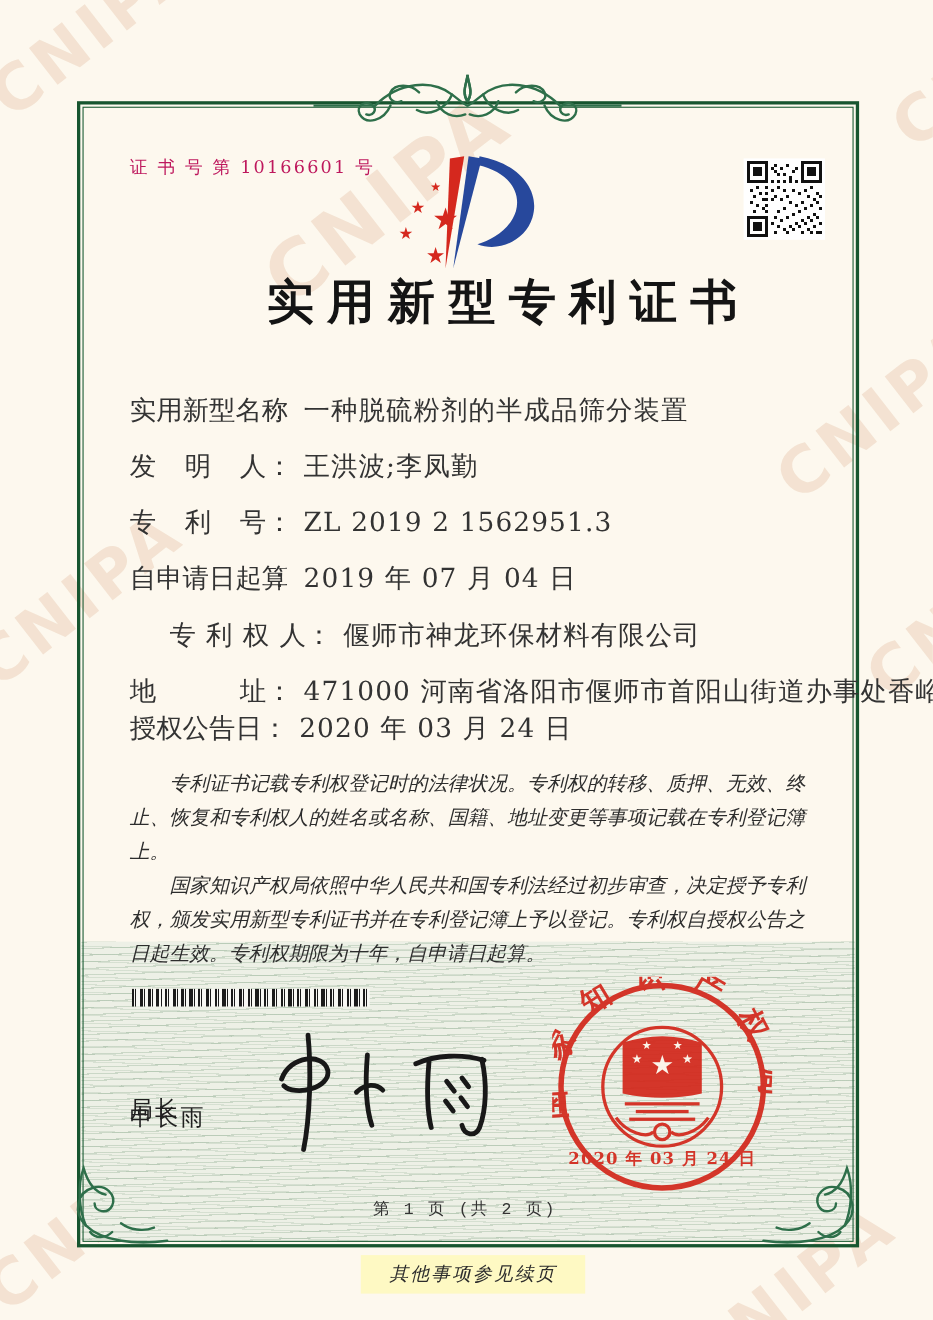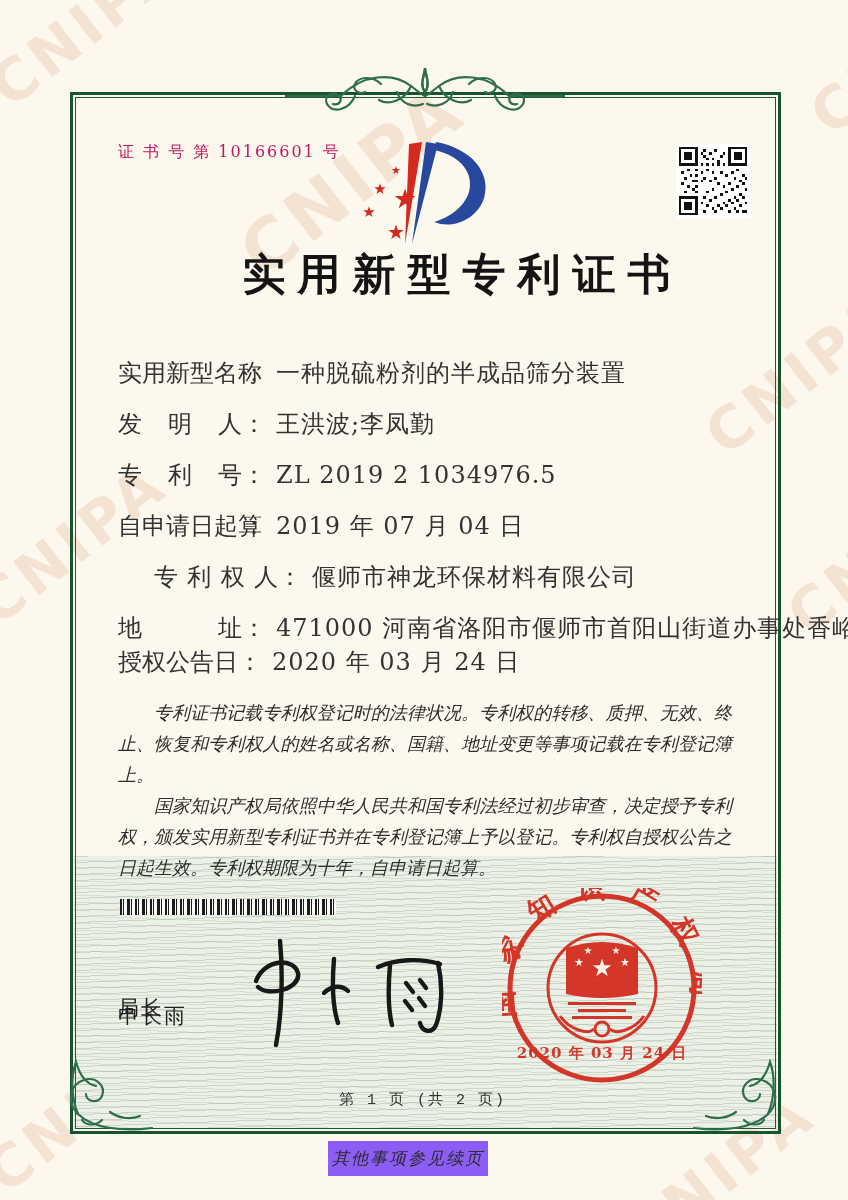"ZL 2019 2 1034976.5" span.fvalue { text: 1034976.5 -> 1562951.3 }
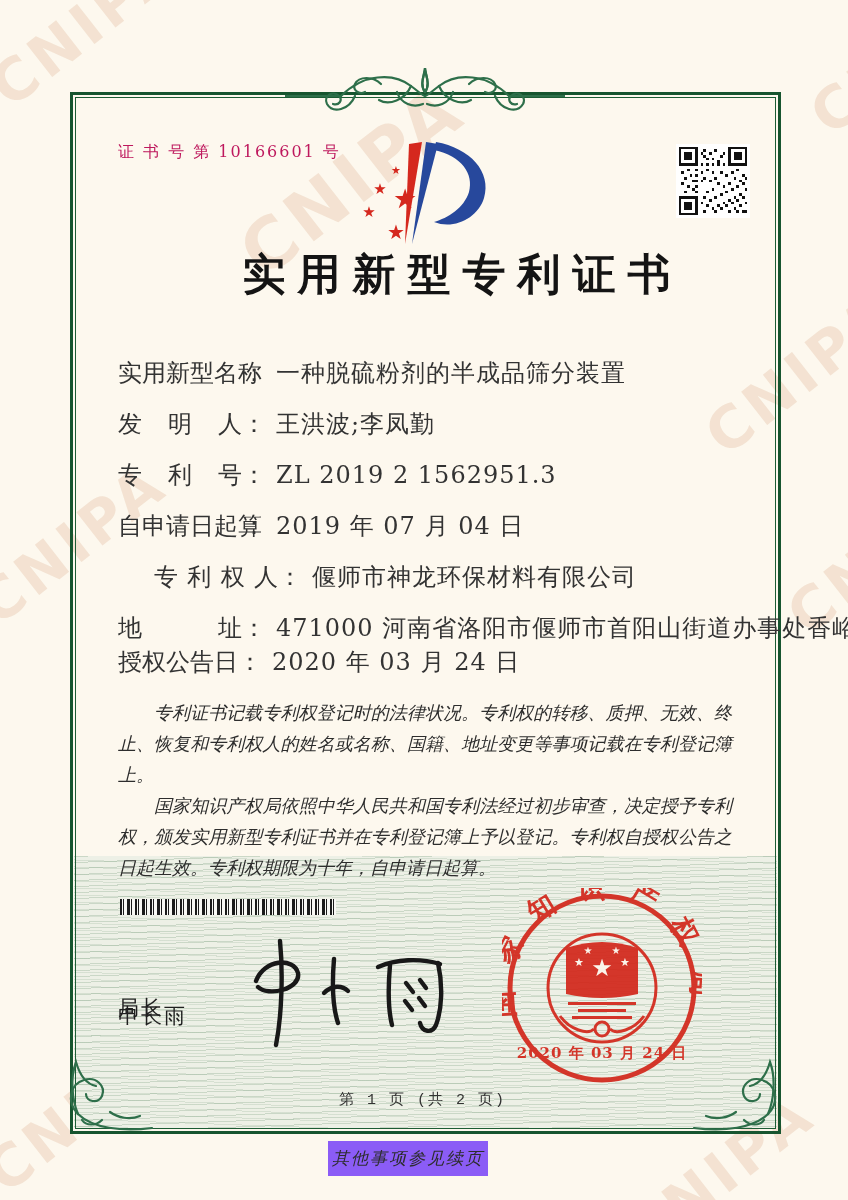"其他事项参见续页" .footer-note { background: #8b5cf6 -> #fef9c3; padding: 6px 4px -> 6px 26px }
